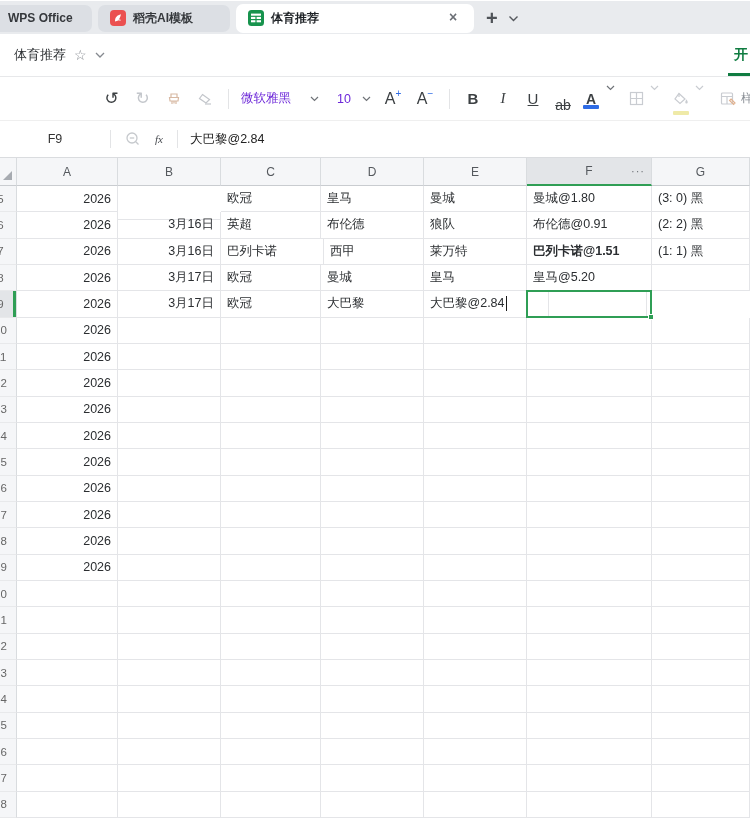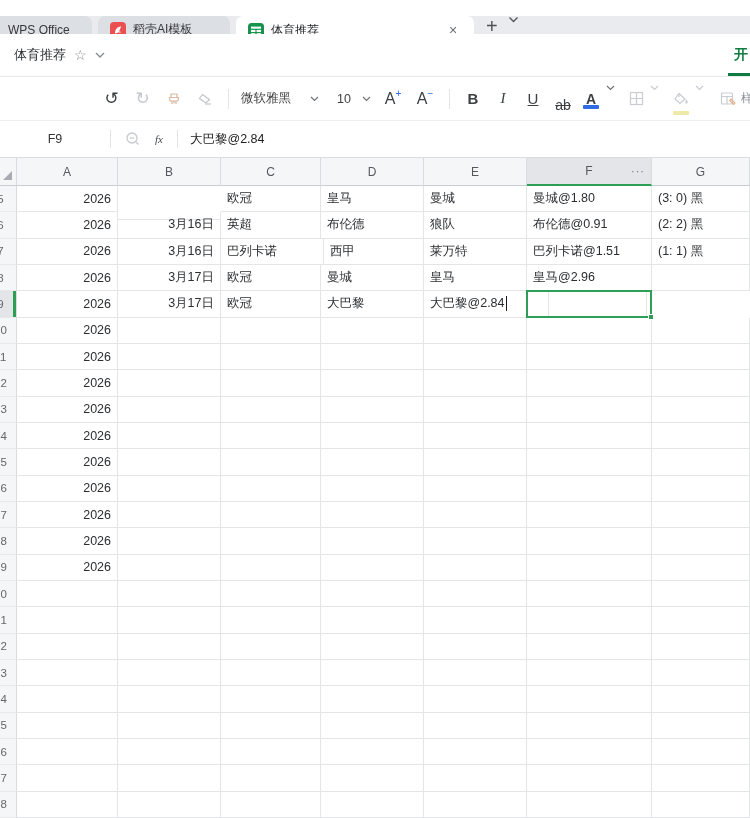"WPS Office" #tabbar { align-items: flex-start -> center; font-weight: none -> bold; top: 16px -> 1px }
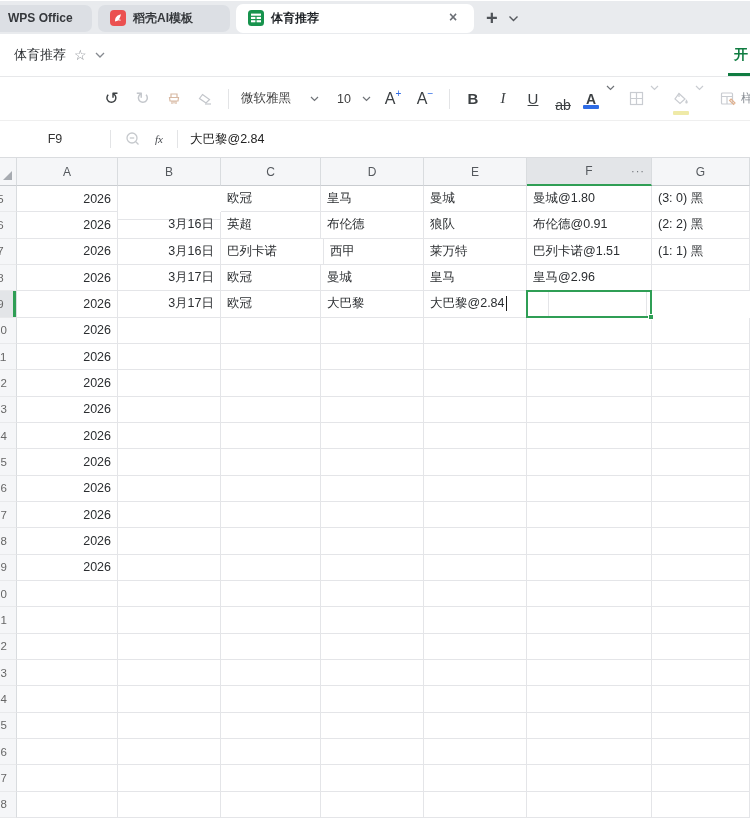"微软雅黑" .fontbox { color: #404040 -> #6d28d9 }
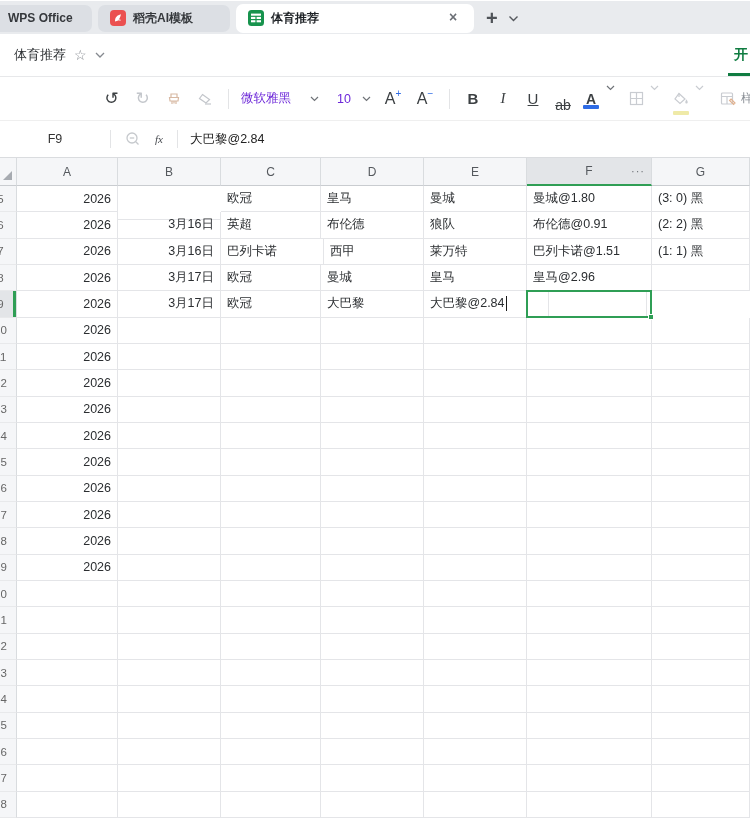"巴列卡诺@1.51" div.cell { font-weight: none -> bold }
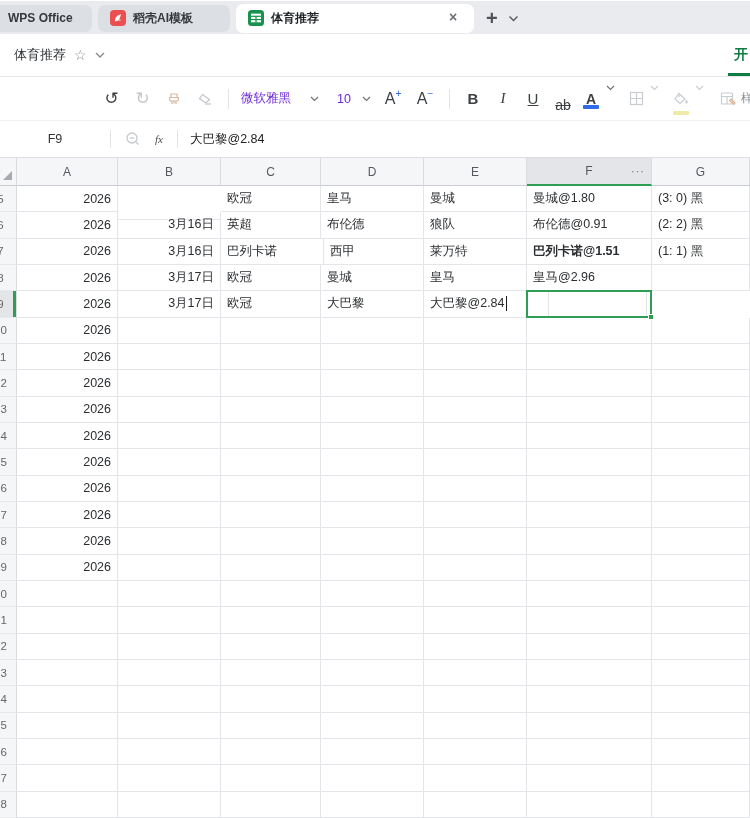"皇马@2.96" span { text: @2.96 -> @5.20 }
